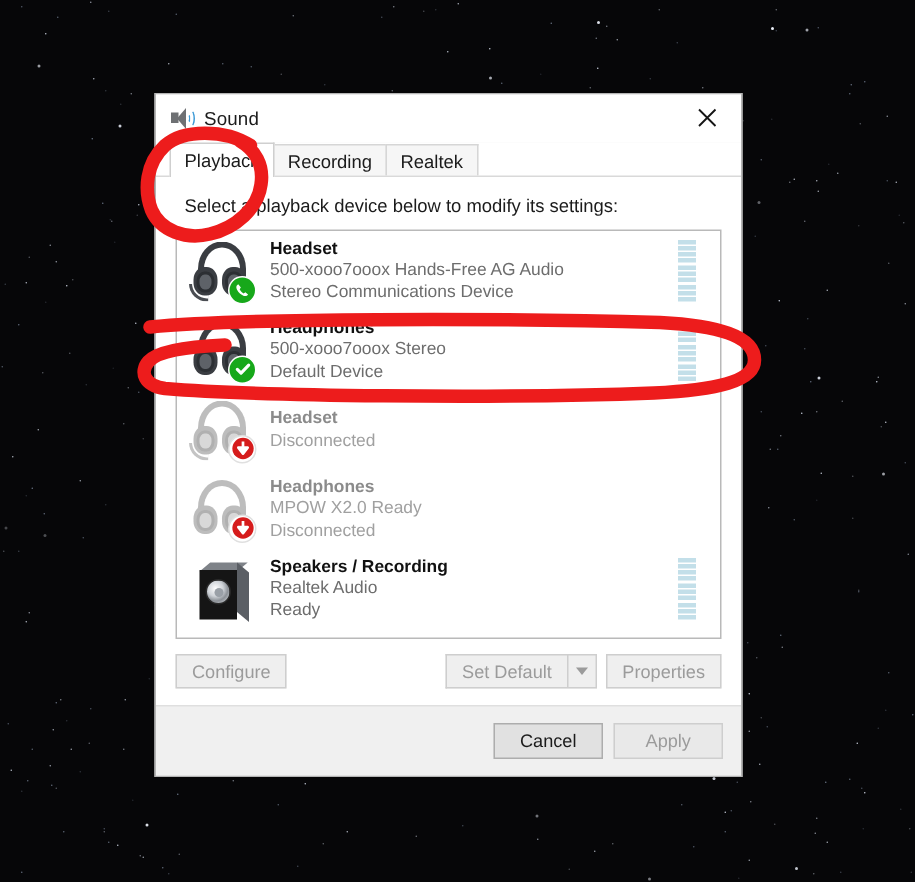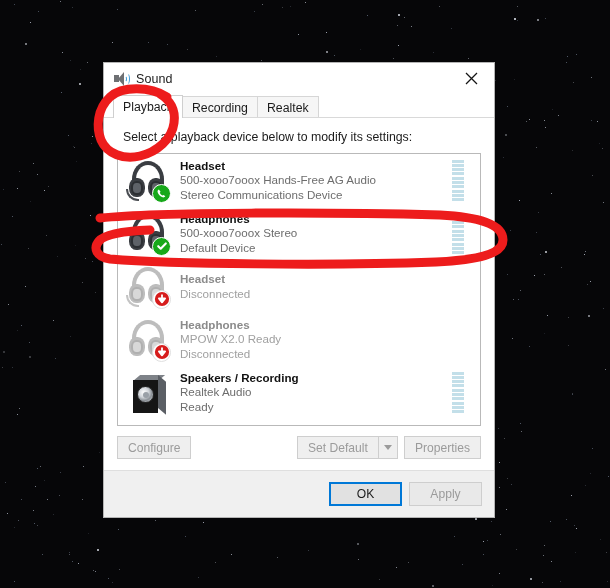"OK" div.fbtn { html: <div>OK</div> -> none }
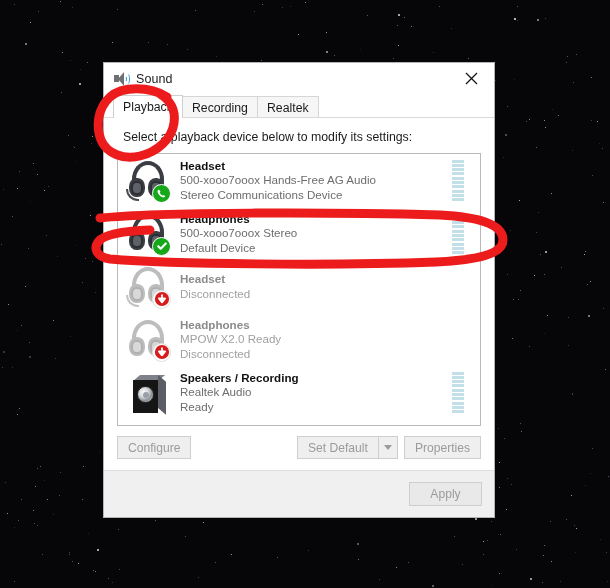"Cancel" div.fbtn { html: none -> <div>Cancel</div> }
